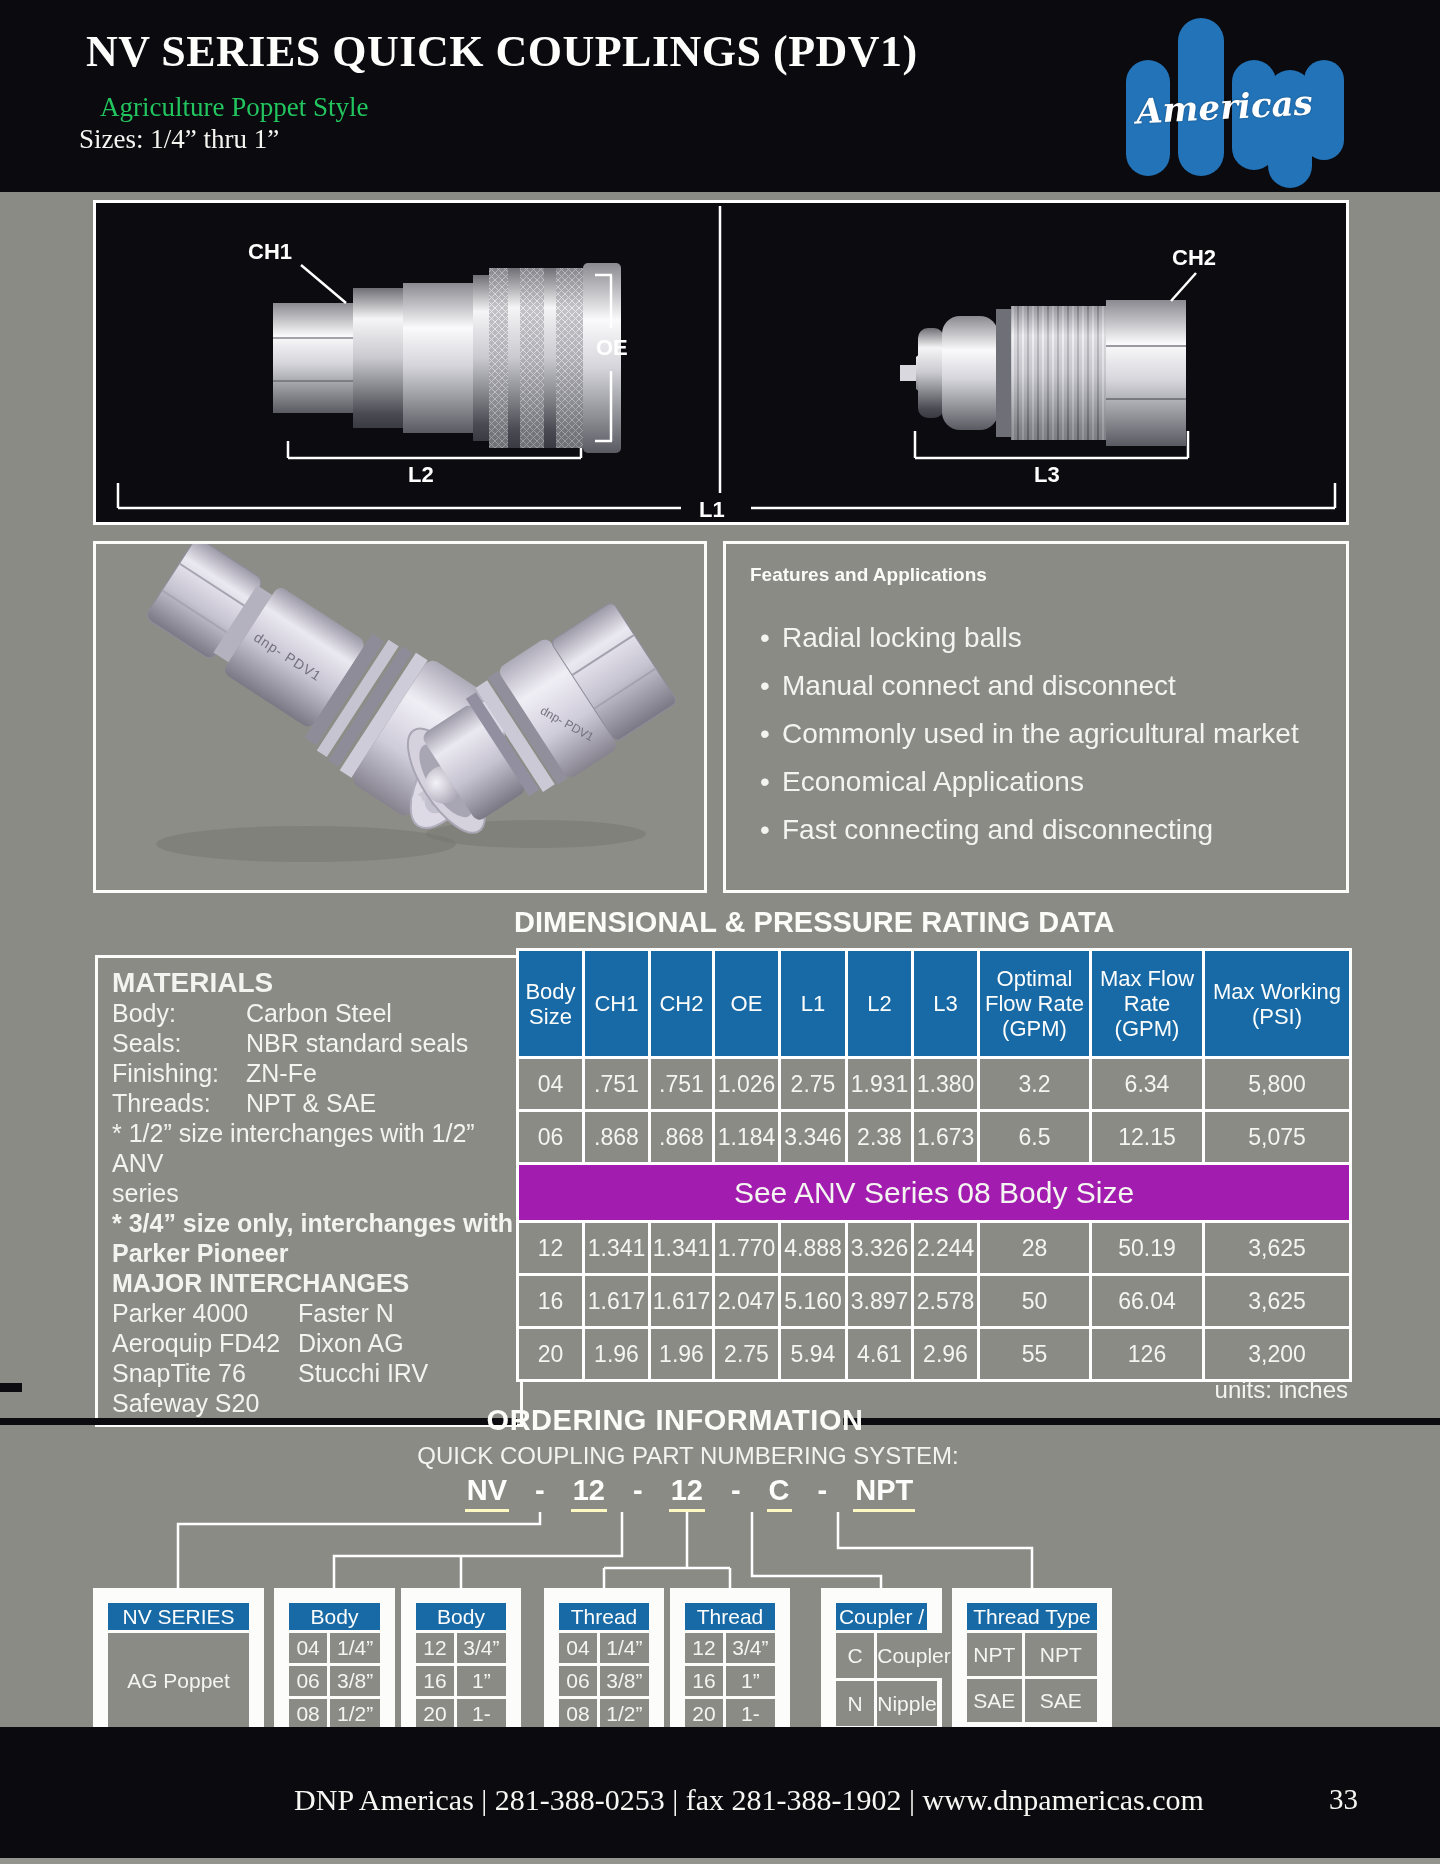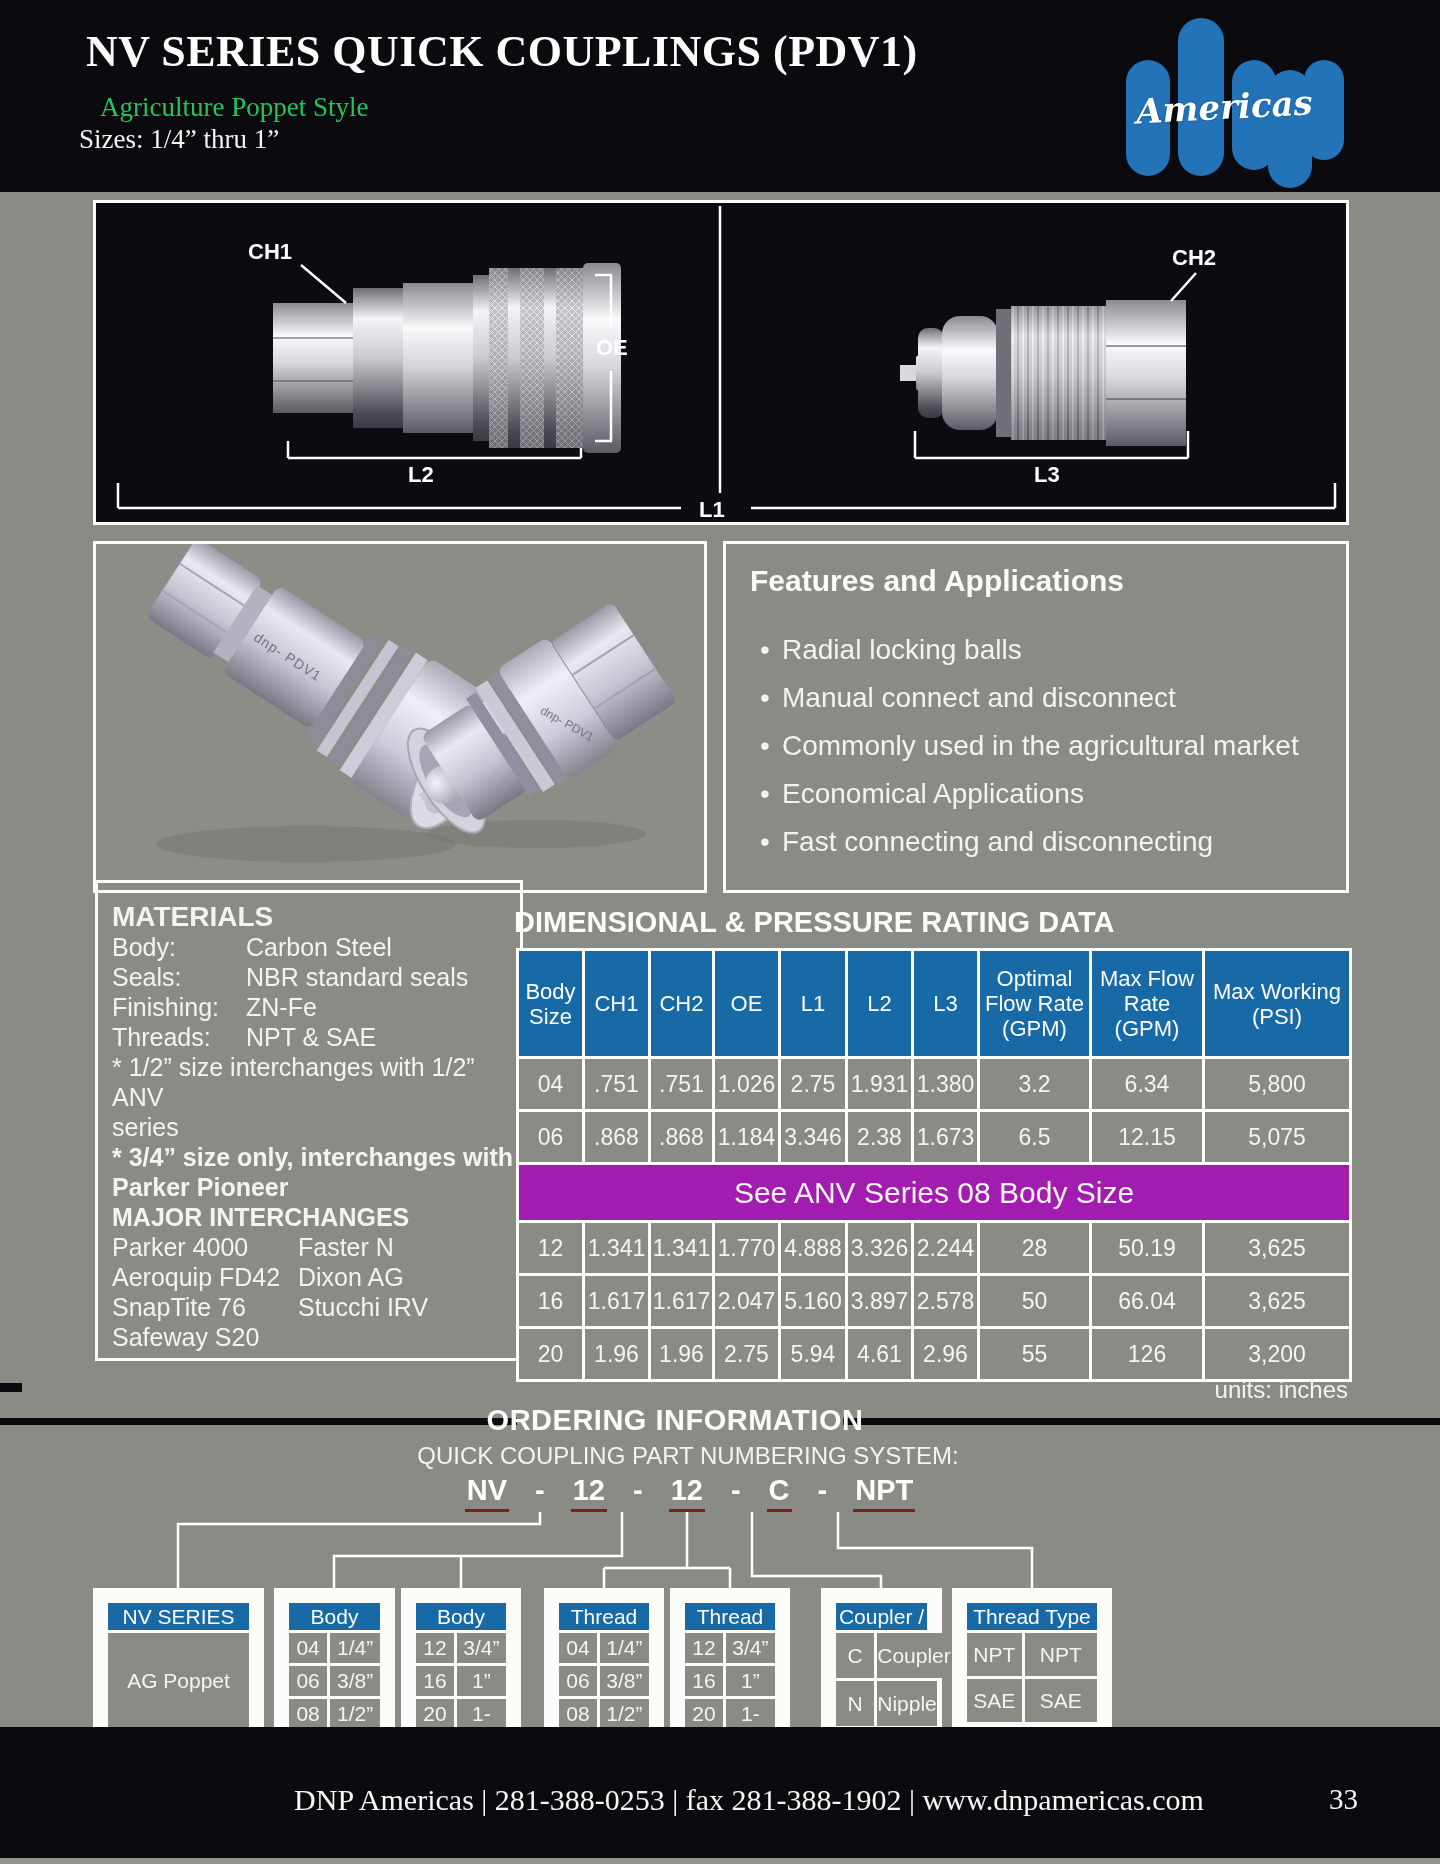"Features and Applications" .features h2 { font-size: 30px -> 19px }
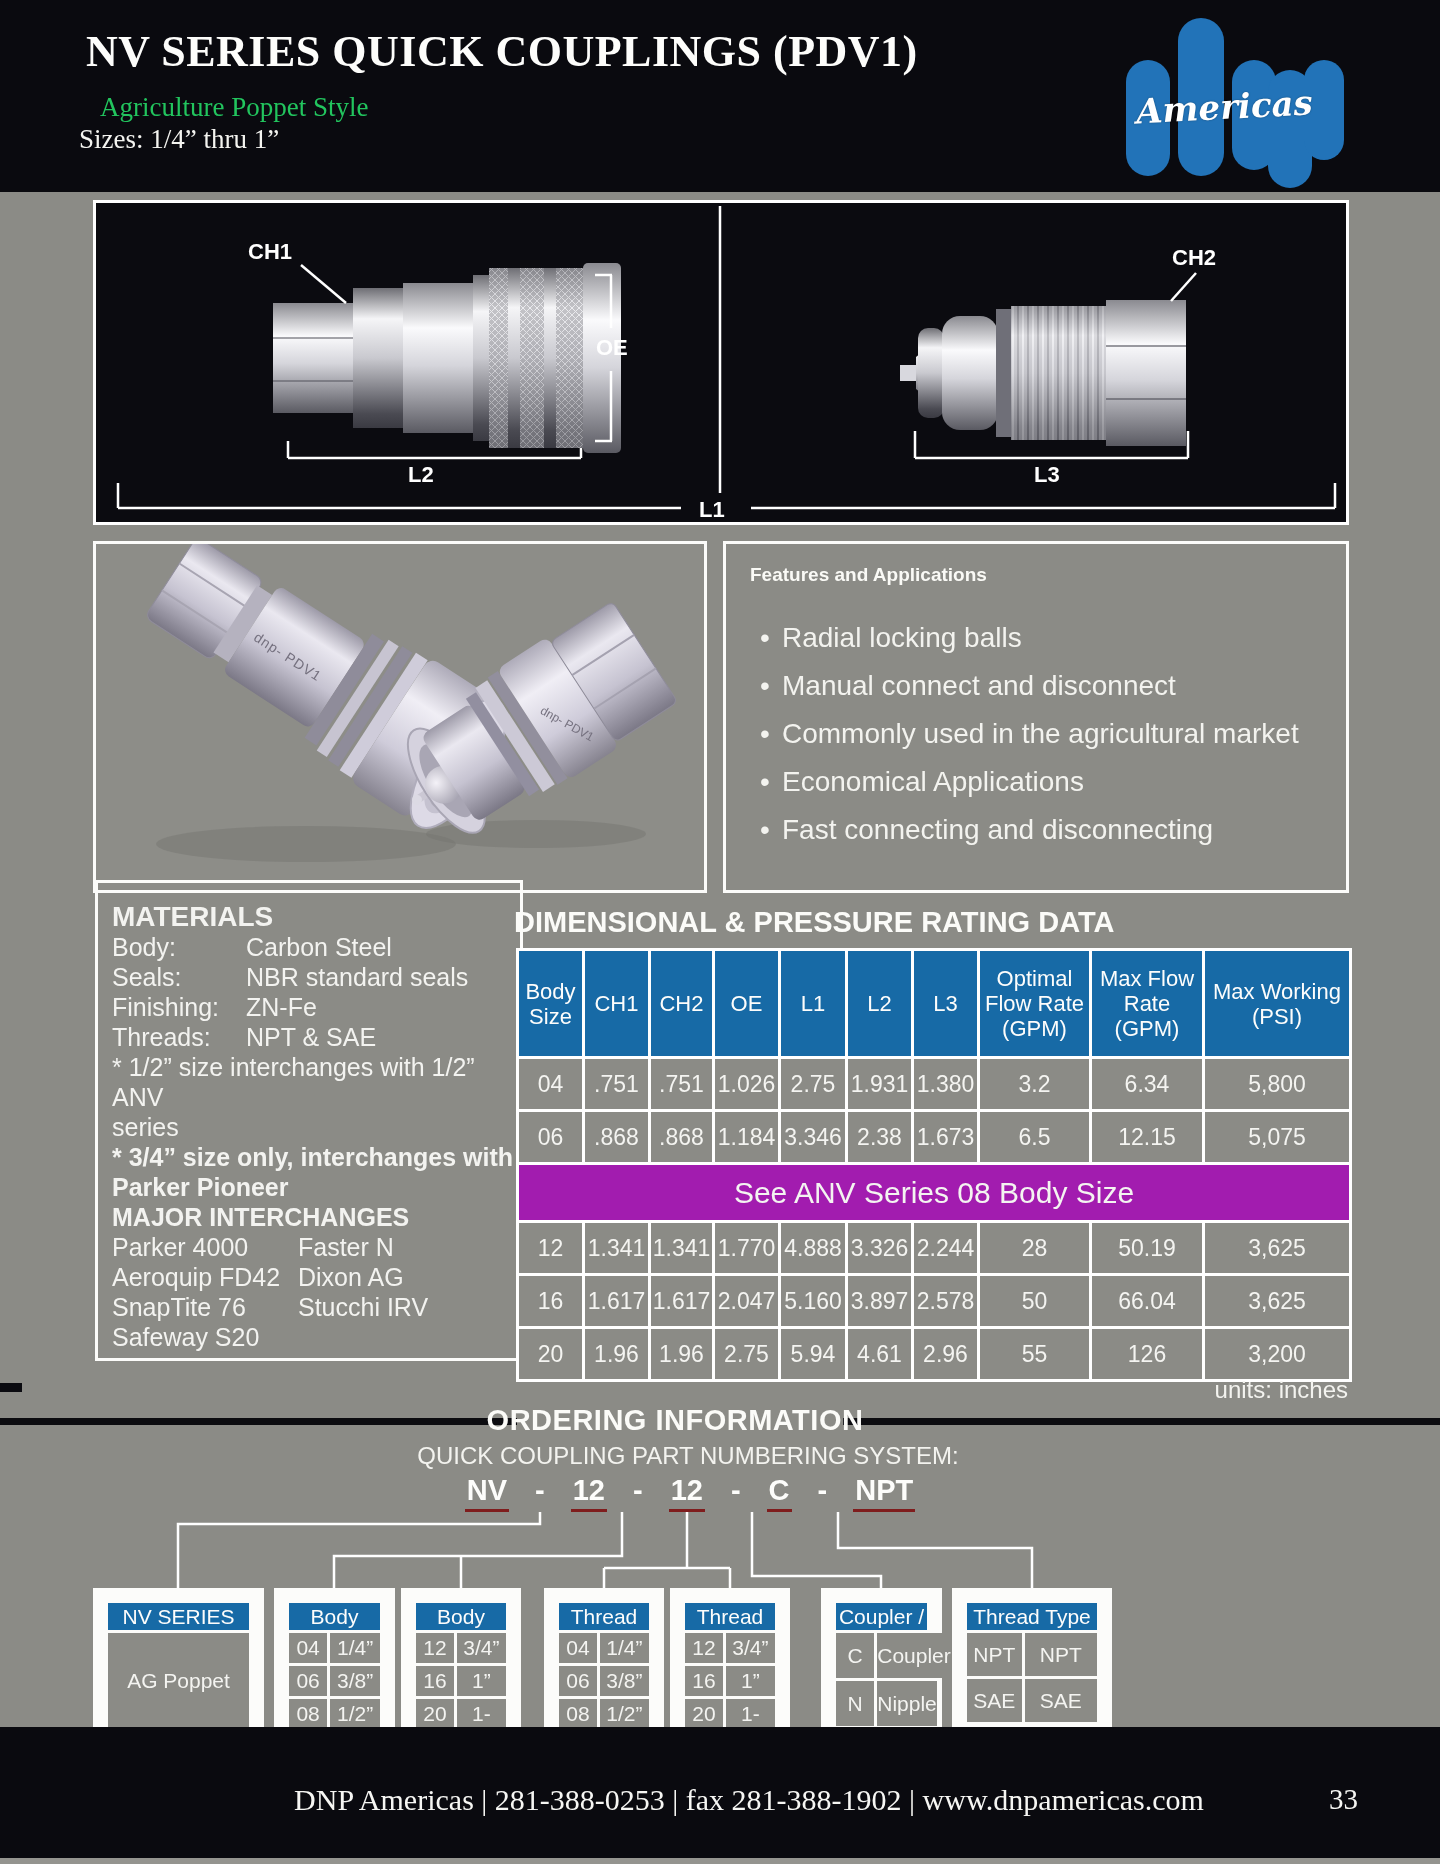"MATERIALS" .materials { padding: 19px 0 0 14px -> 10px 0 0 14px; top: 880px -> 955px }
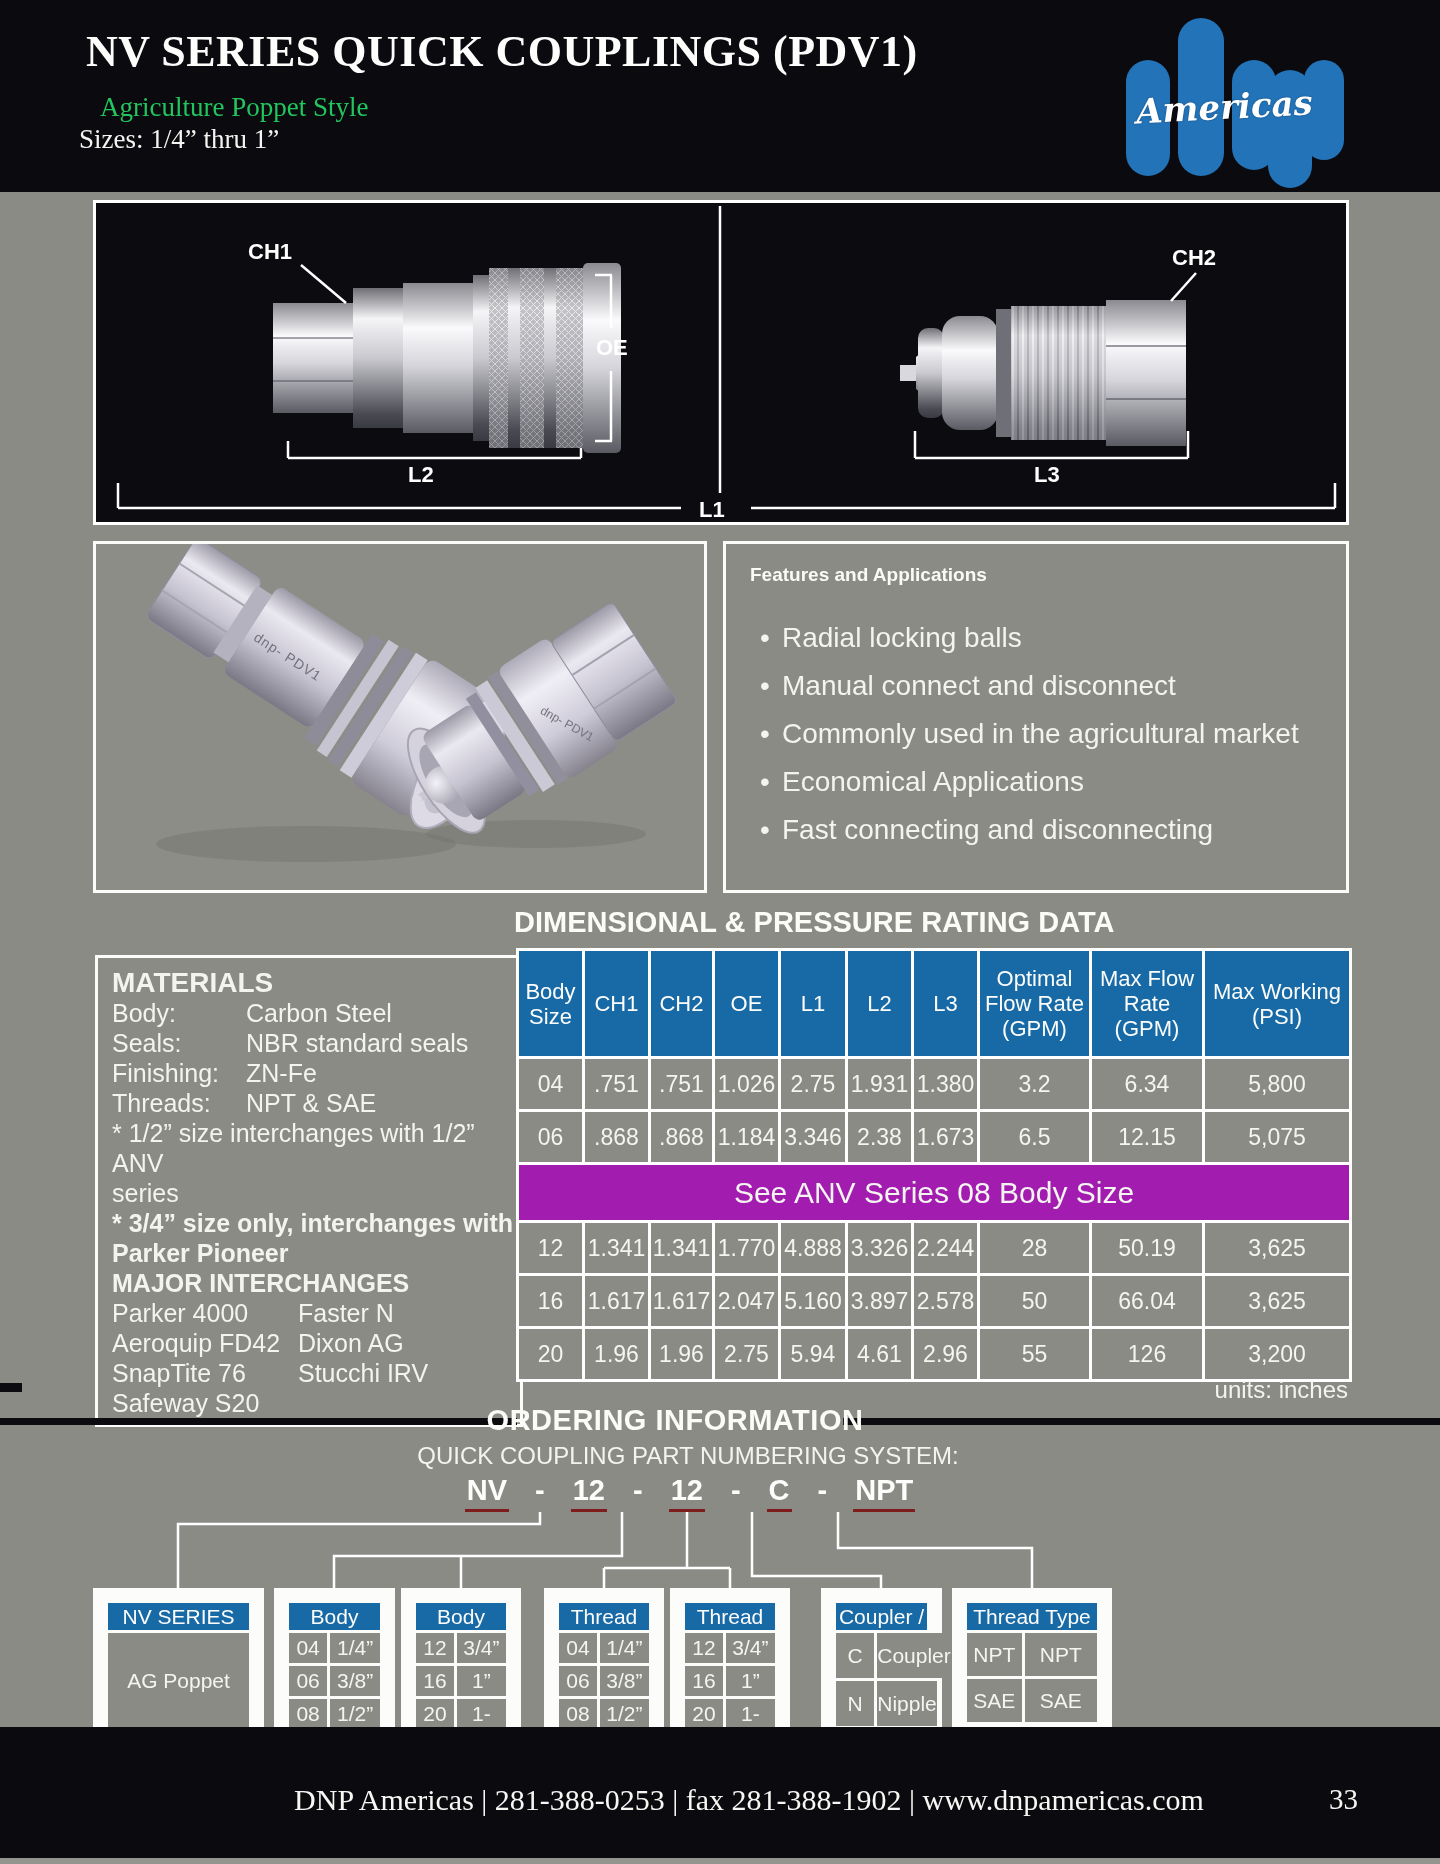"NV" .part-code .seg { border-bottom: 3px solid #7f1d1d -> 3px solid #fef9c3 }
